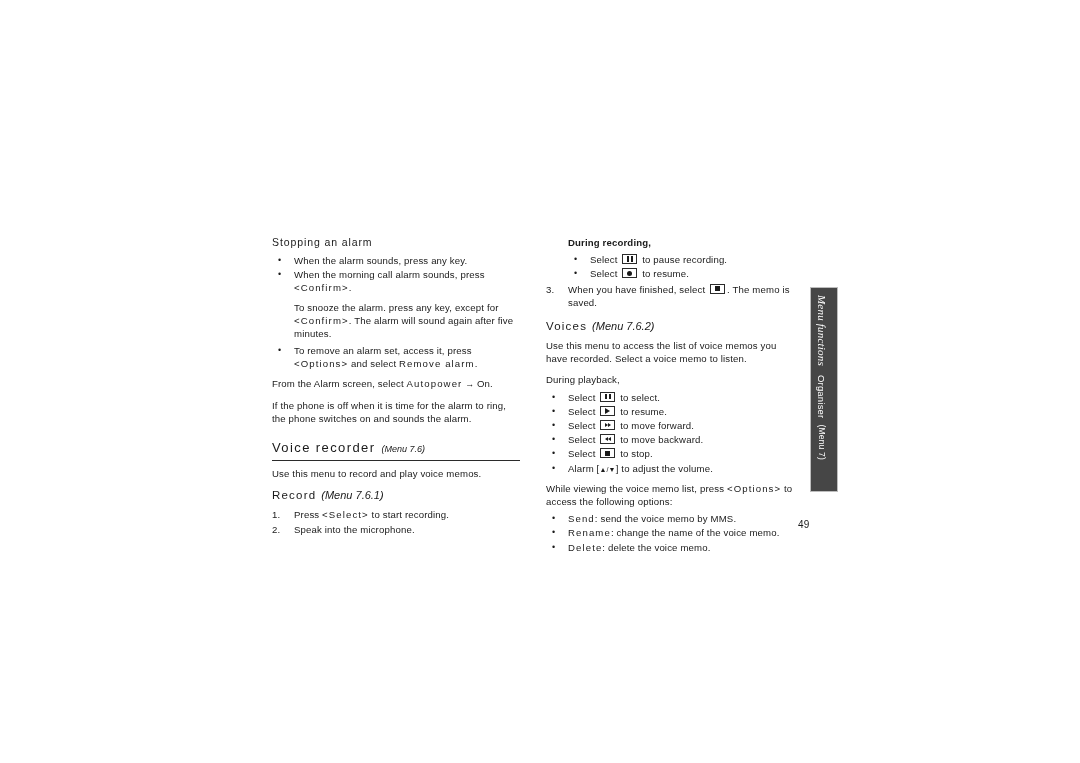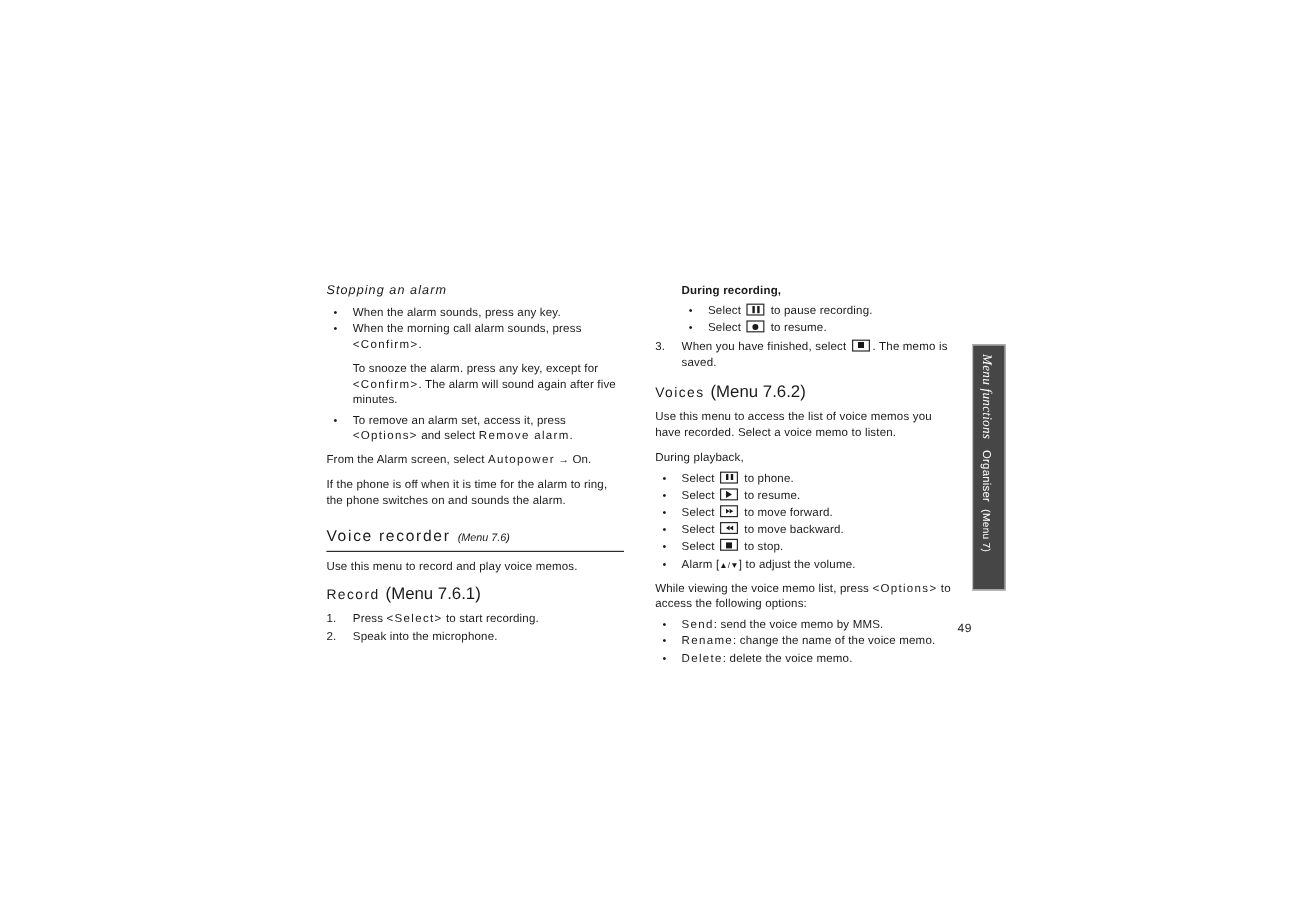"Stopping an alarm" .h-sub { font-style: italic -> none }
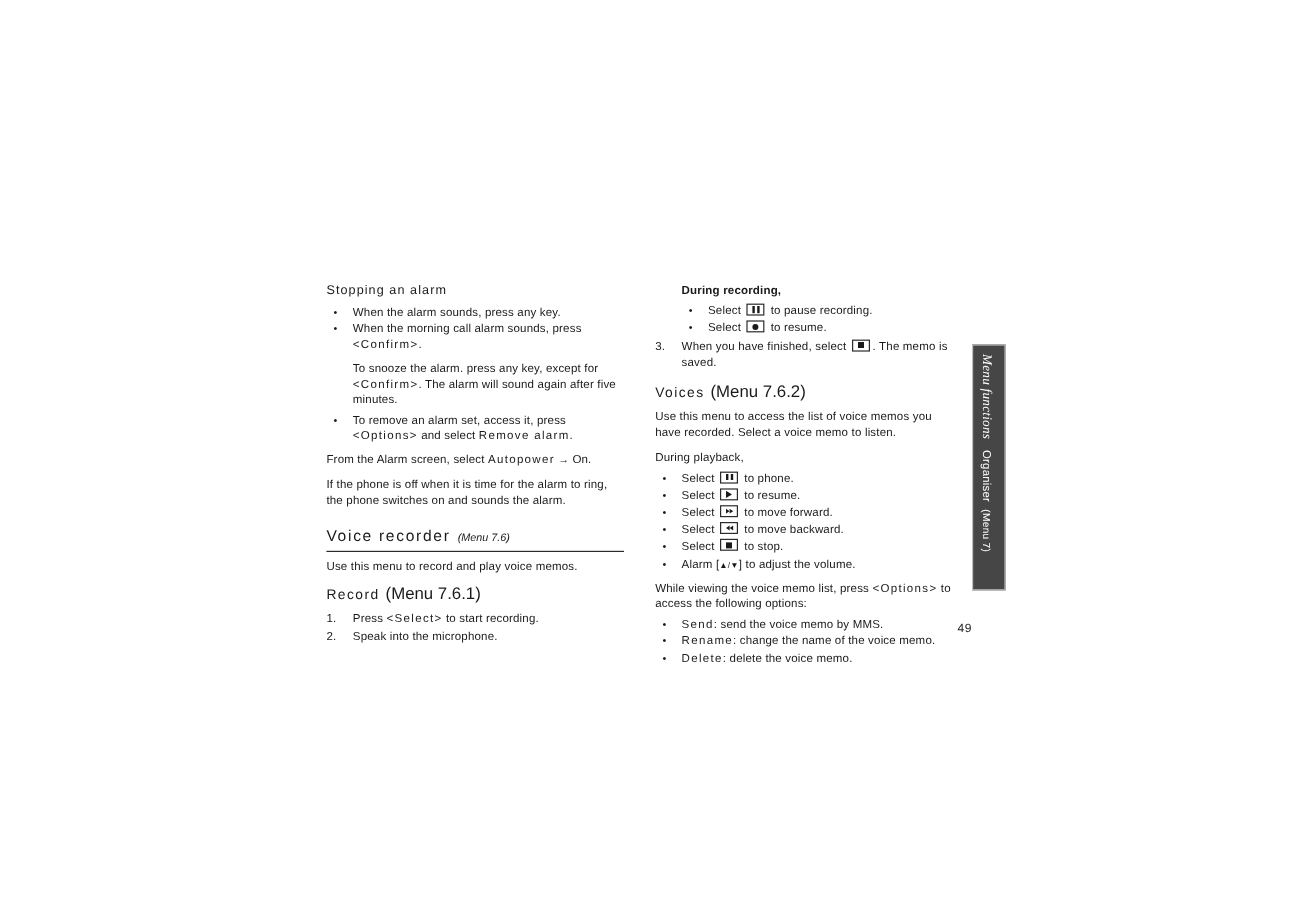"(Menu 7.6.2)" .h-menu .ref { font-size: 14px -> 11px; font-style: none -> italic }
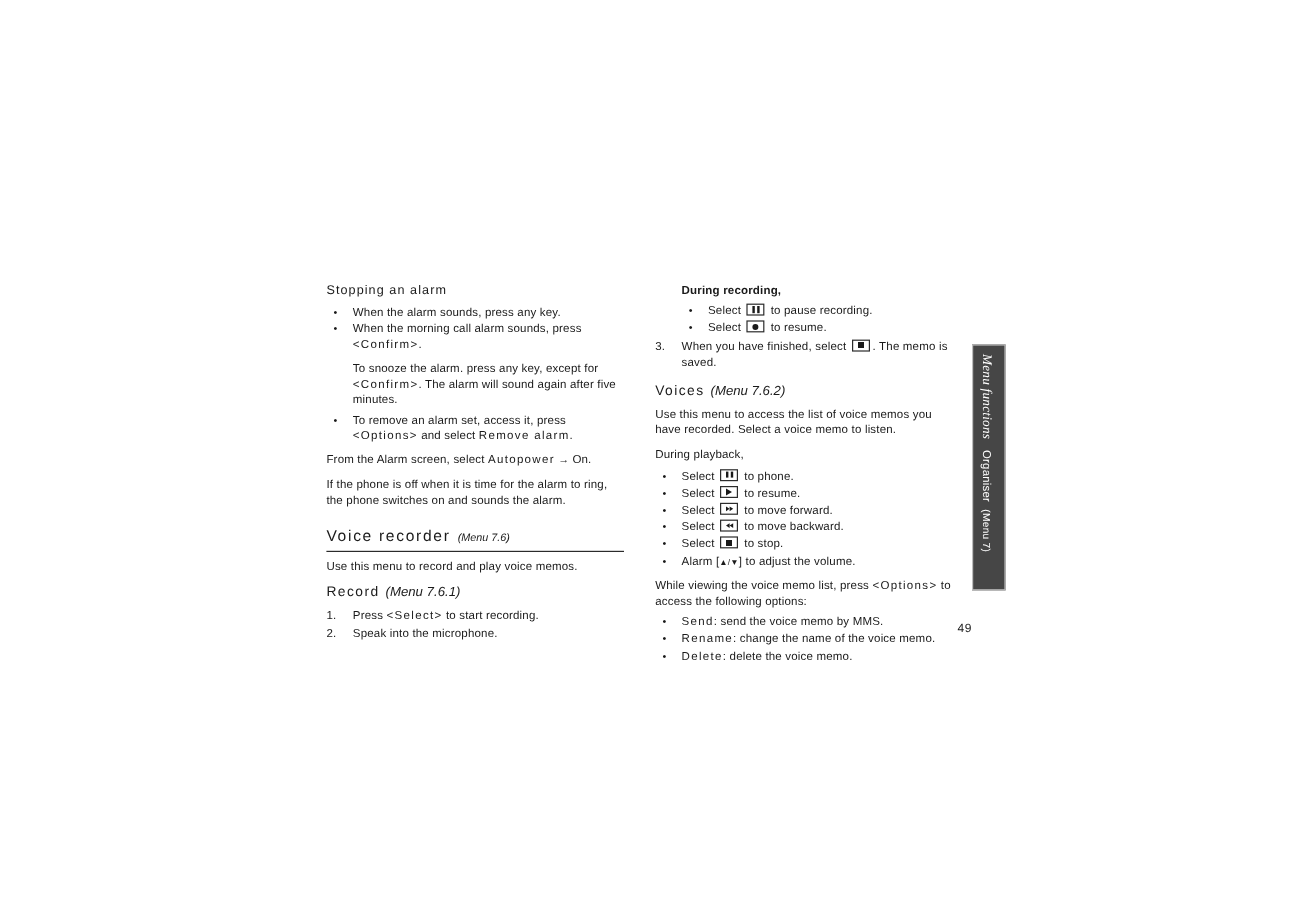"to phone." span { text: phone -> select }
